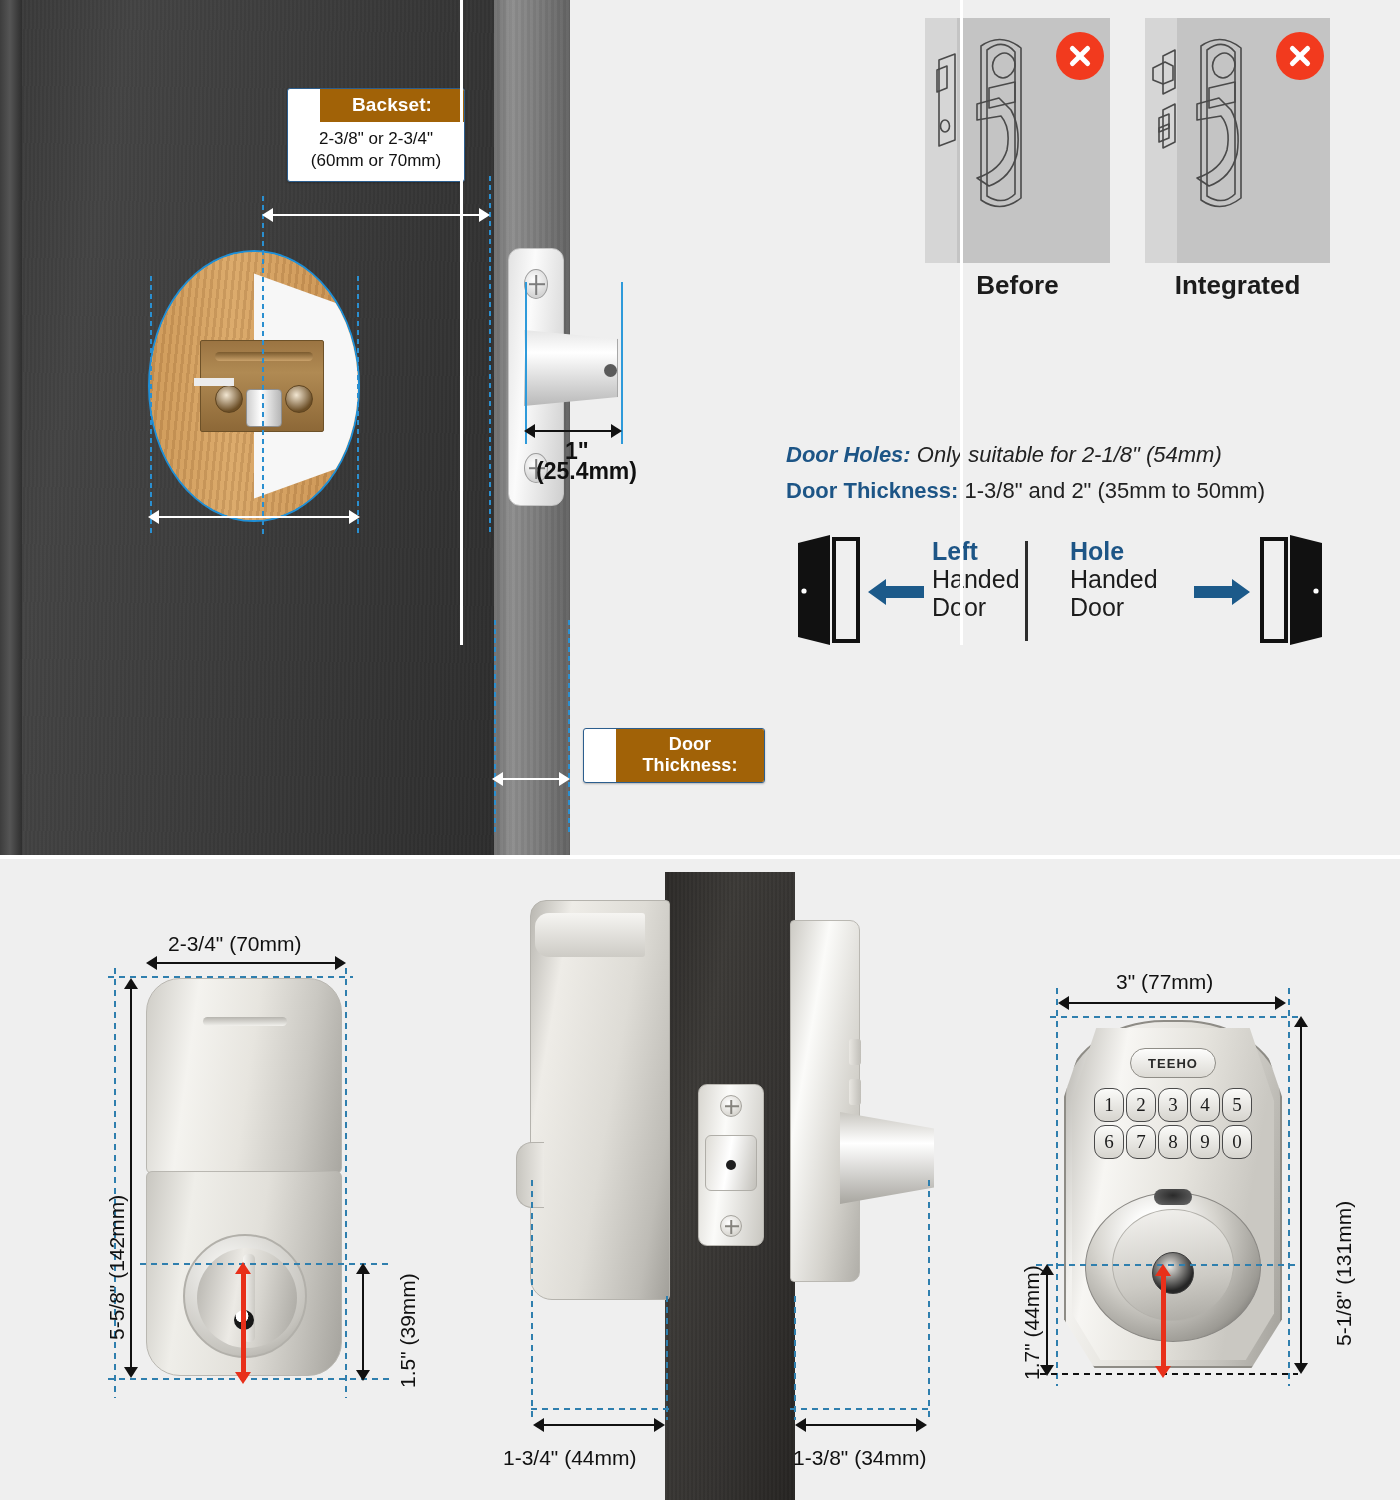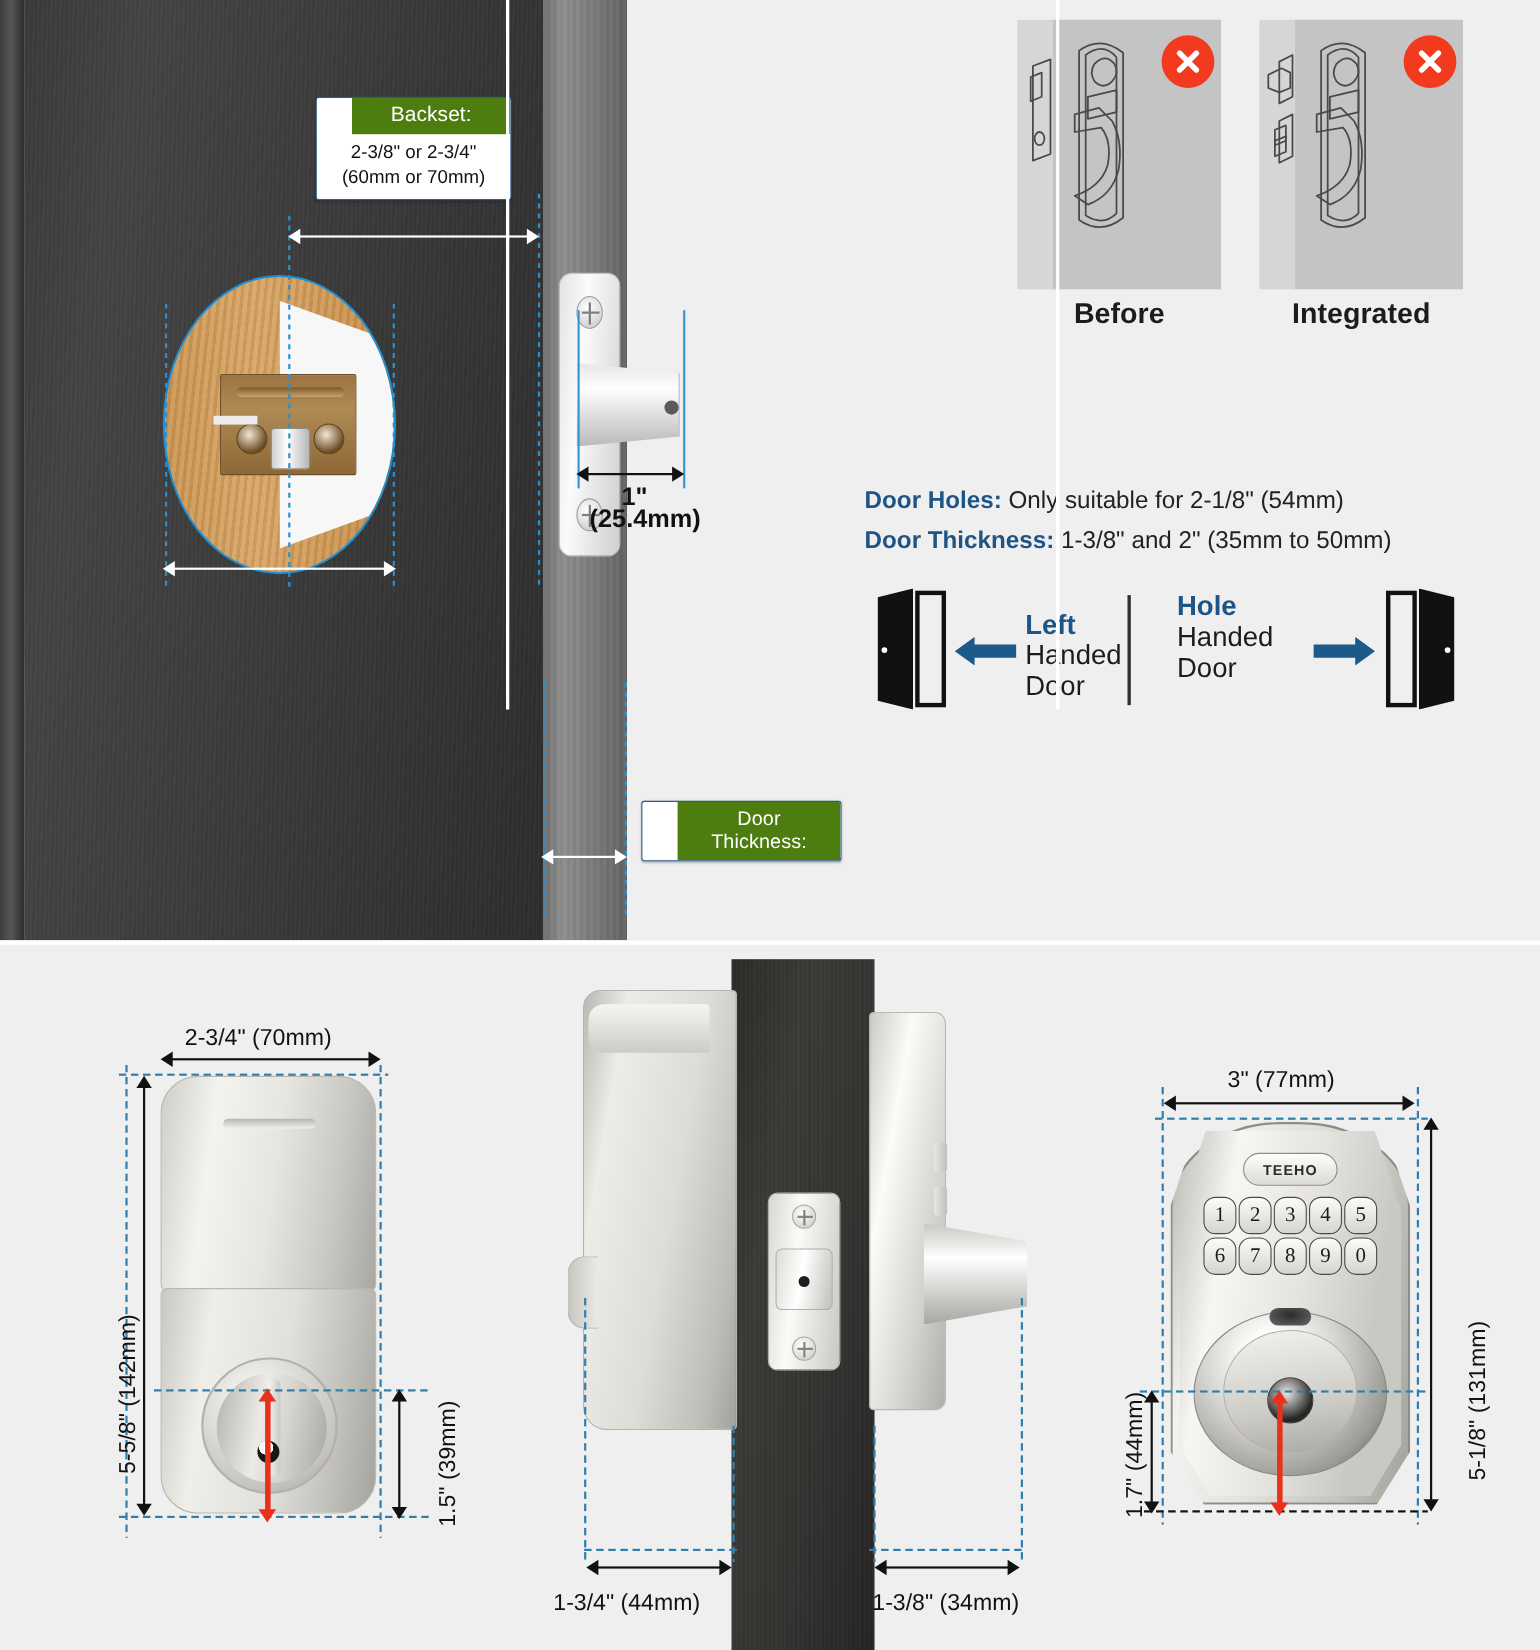"Backset:" .callout .cohead { background: #4d7c0f -> #a16207; font-weight: normal -> bold }
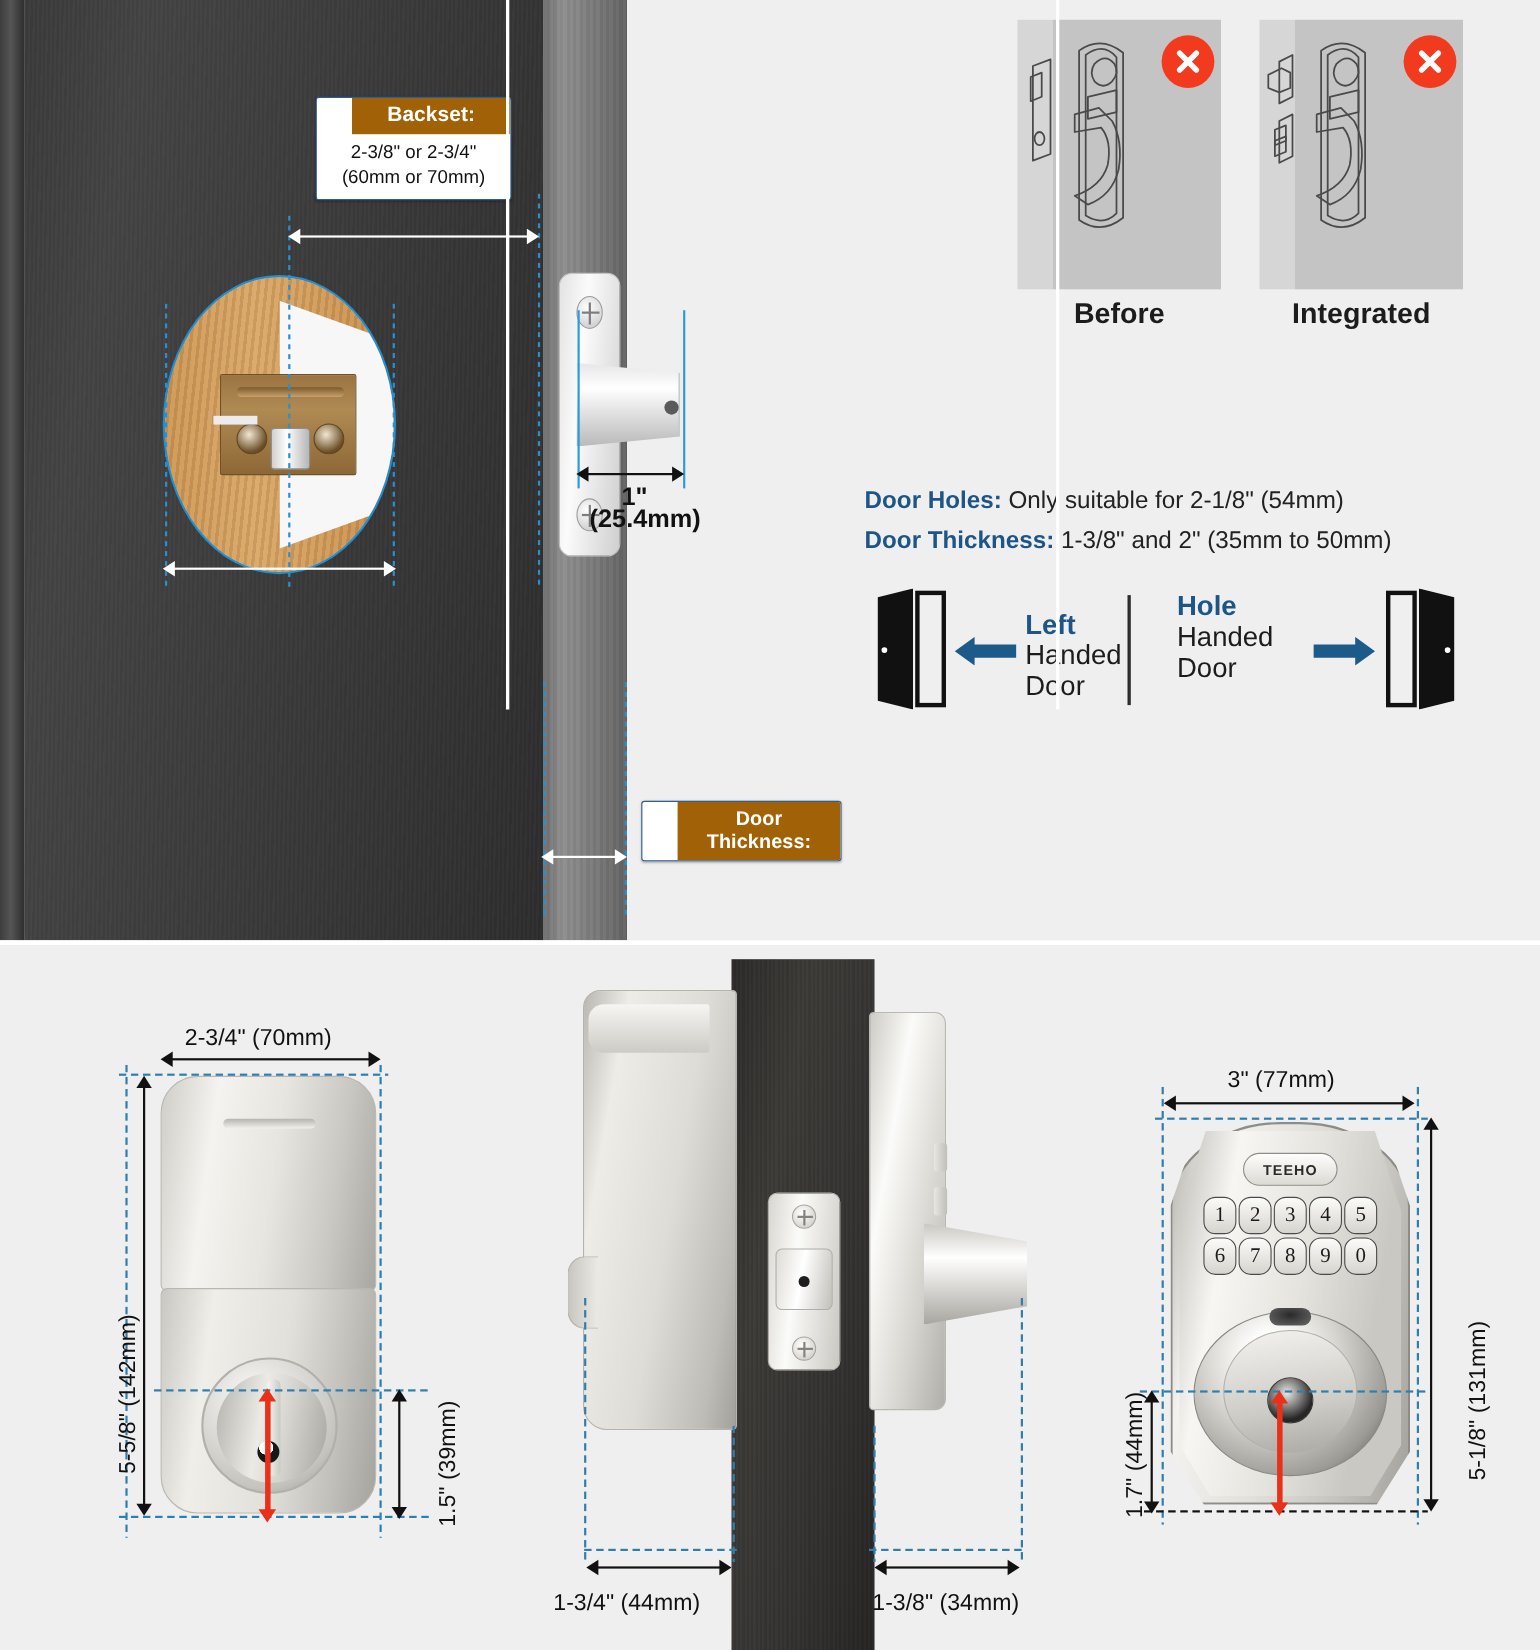"Door Holes: Only suitable for" div.compat-line { font-style: none -> italic }
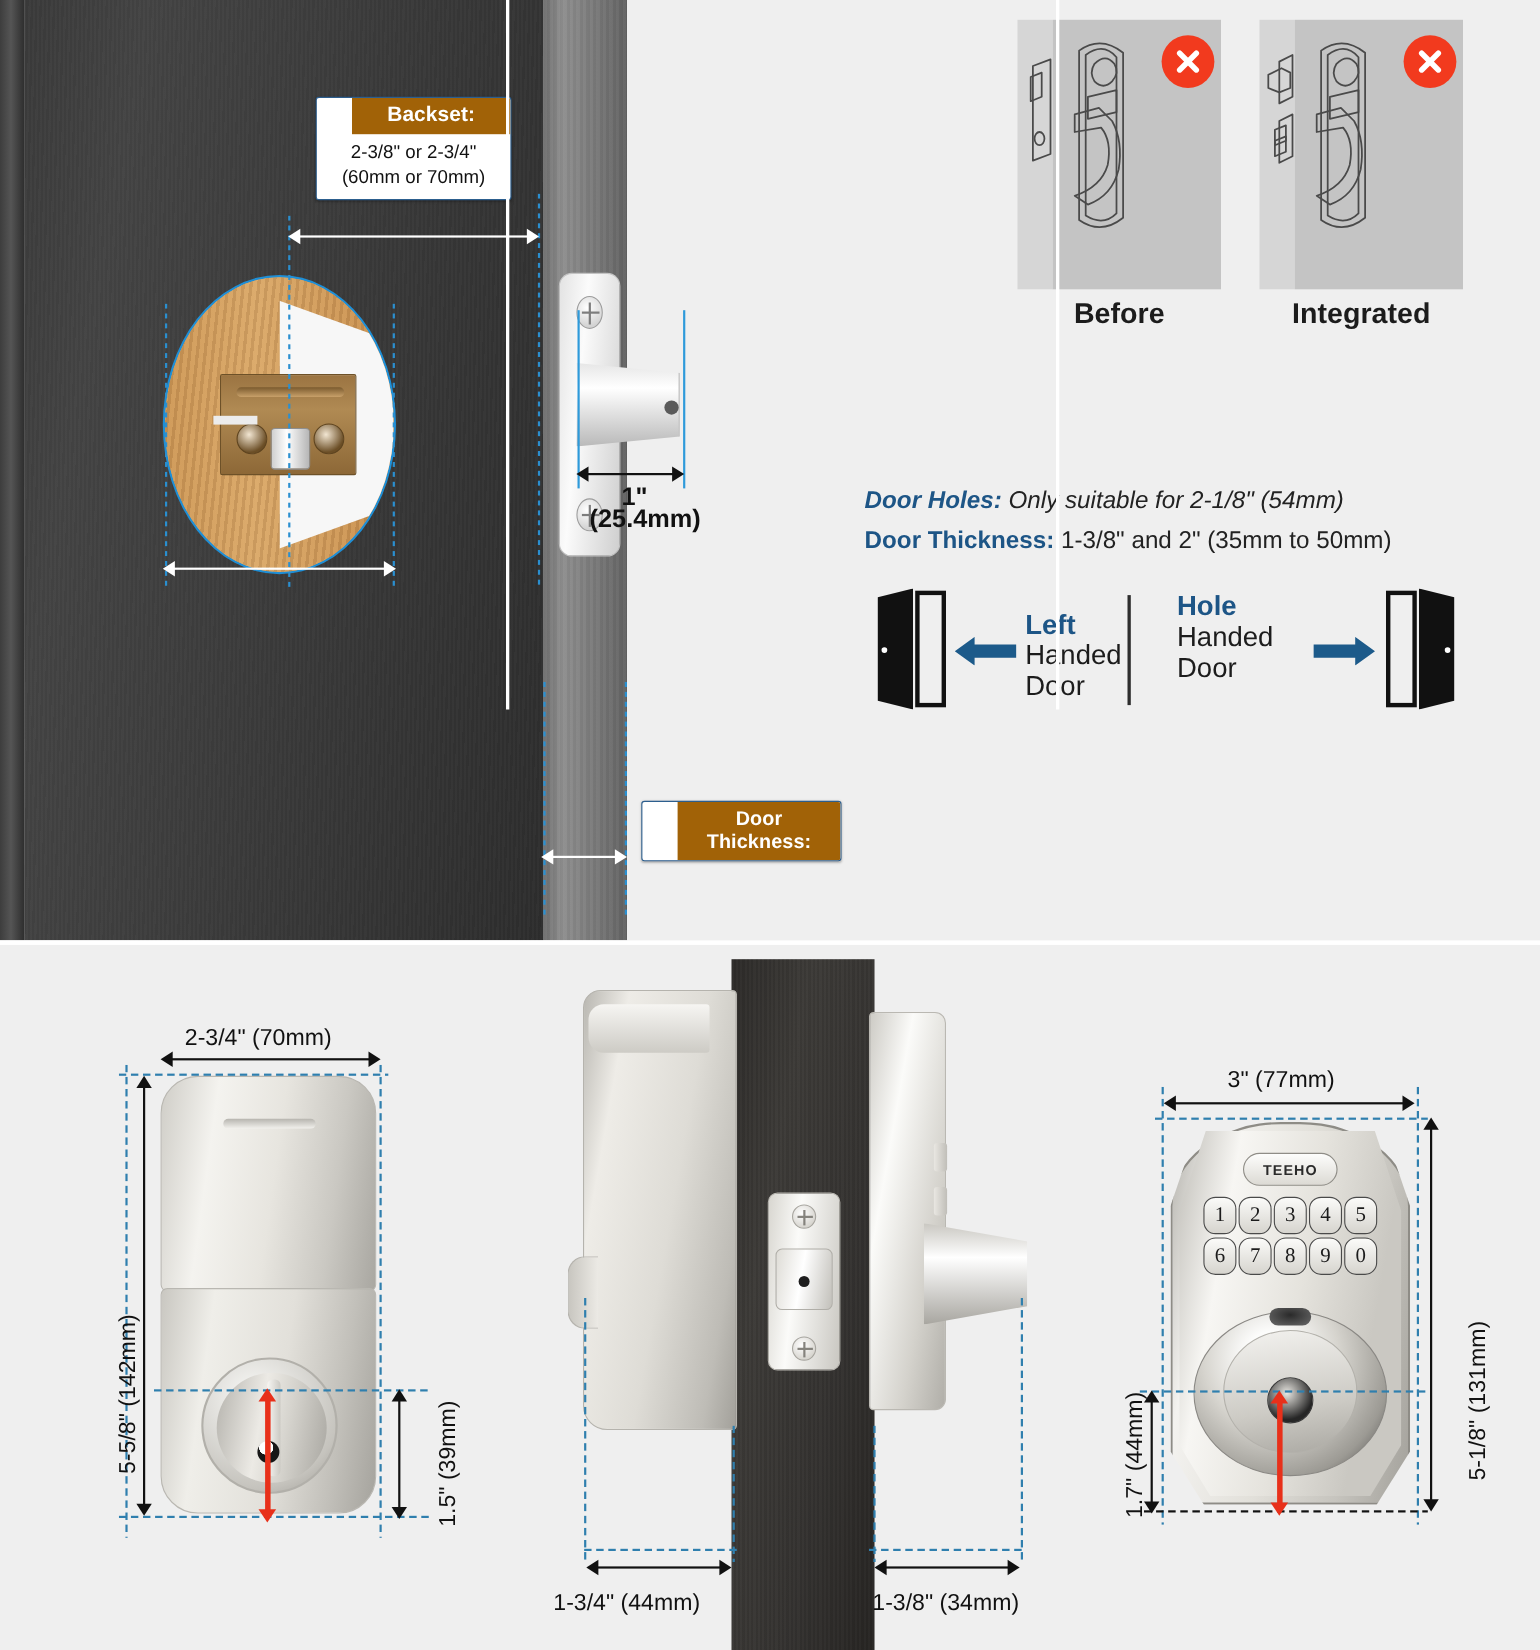"Left" div.hand-label { top: 19px -> 2px }
